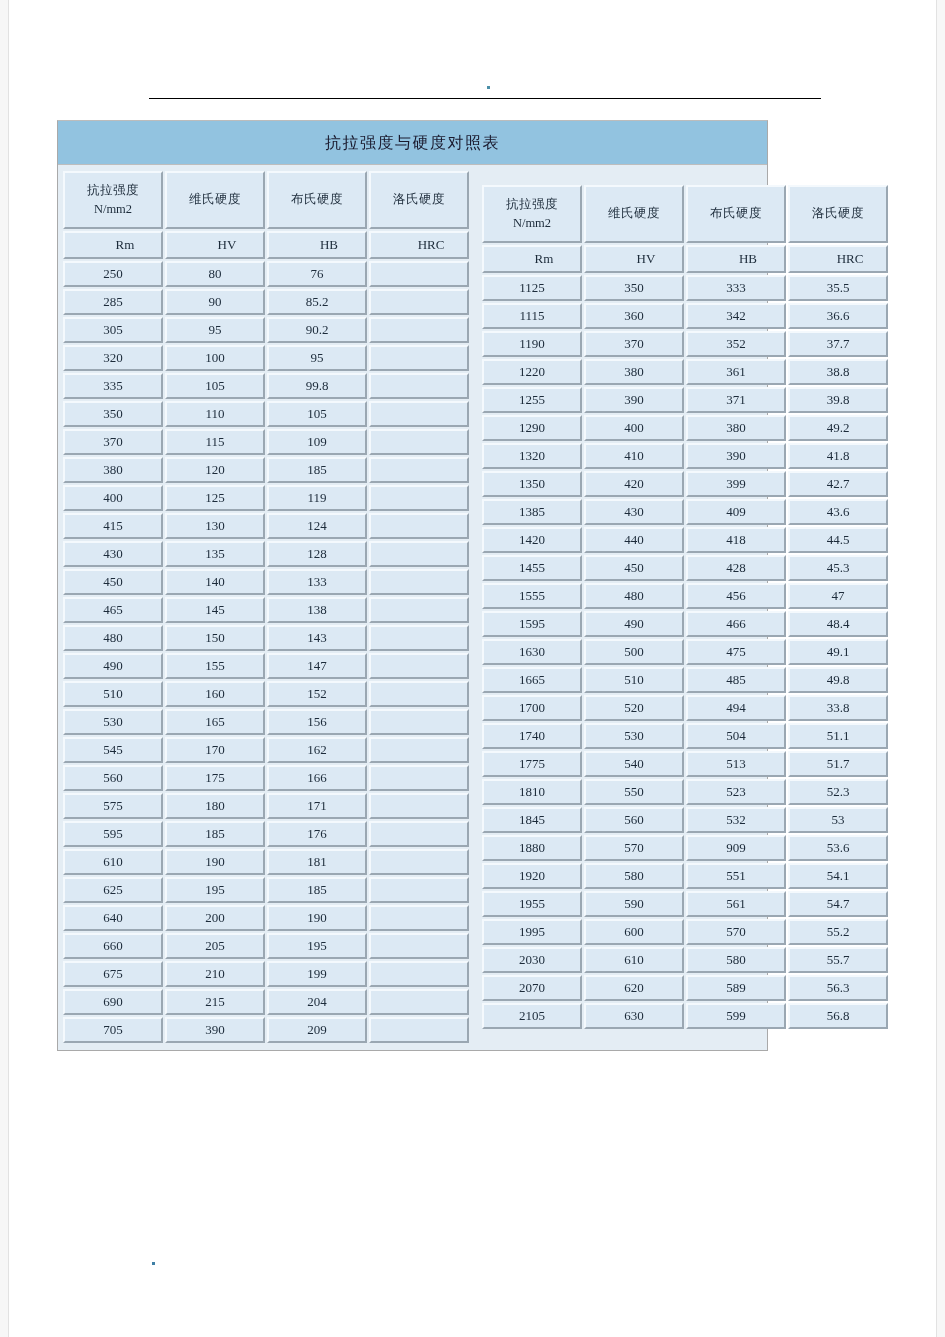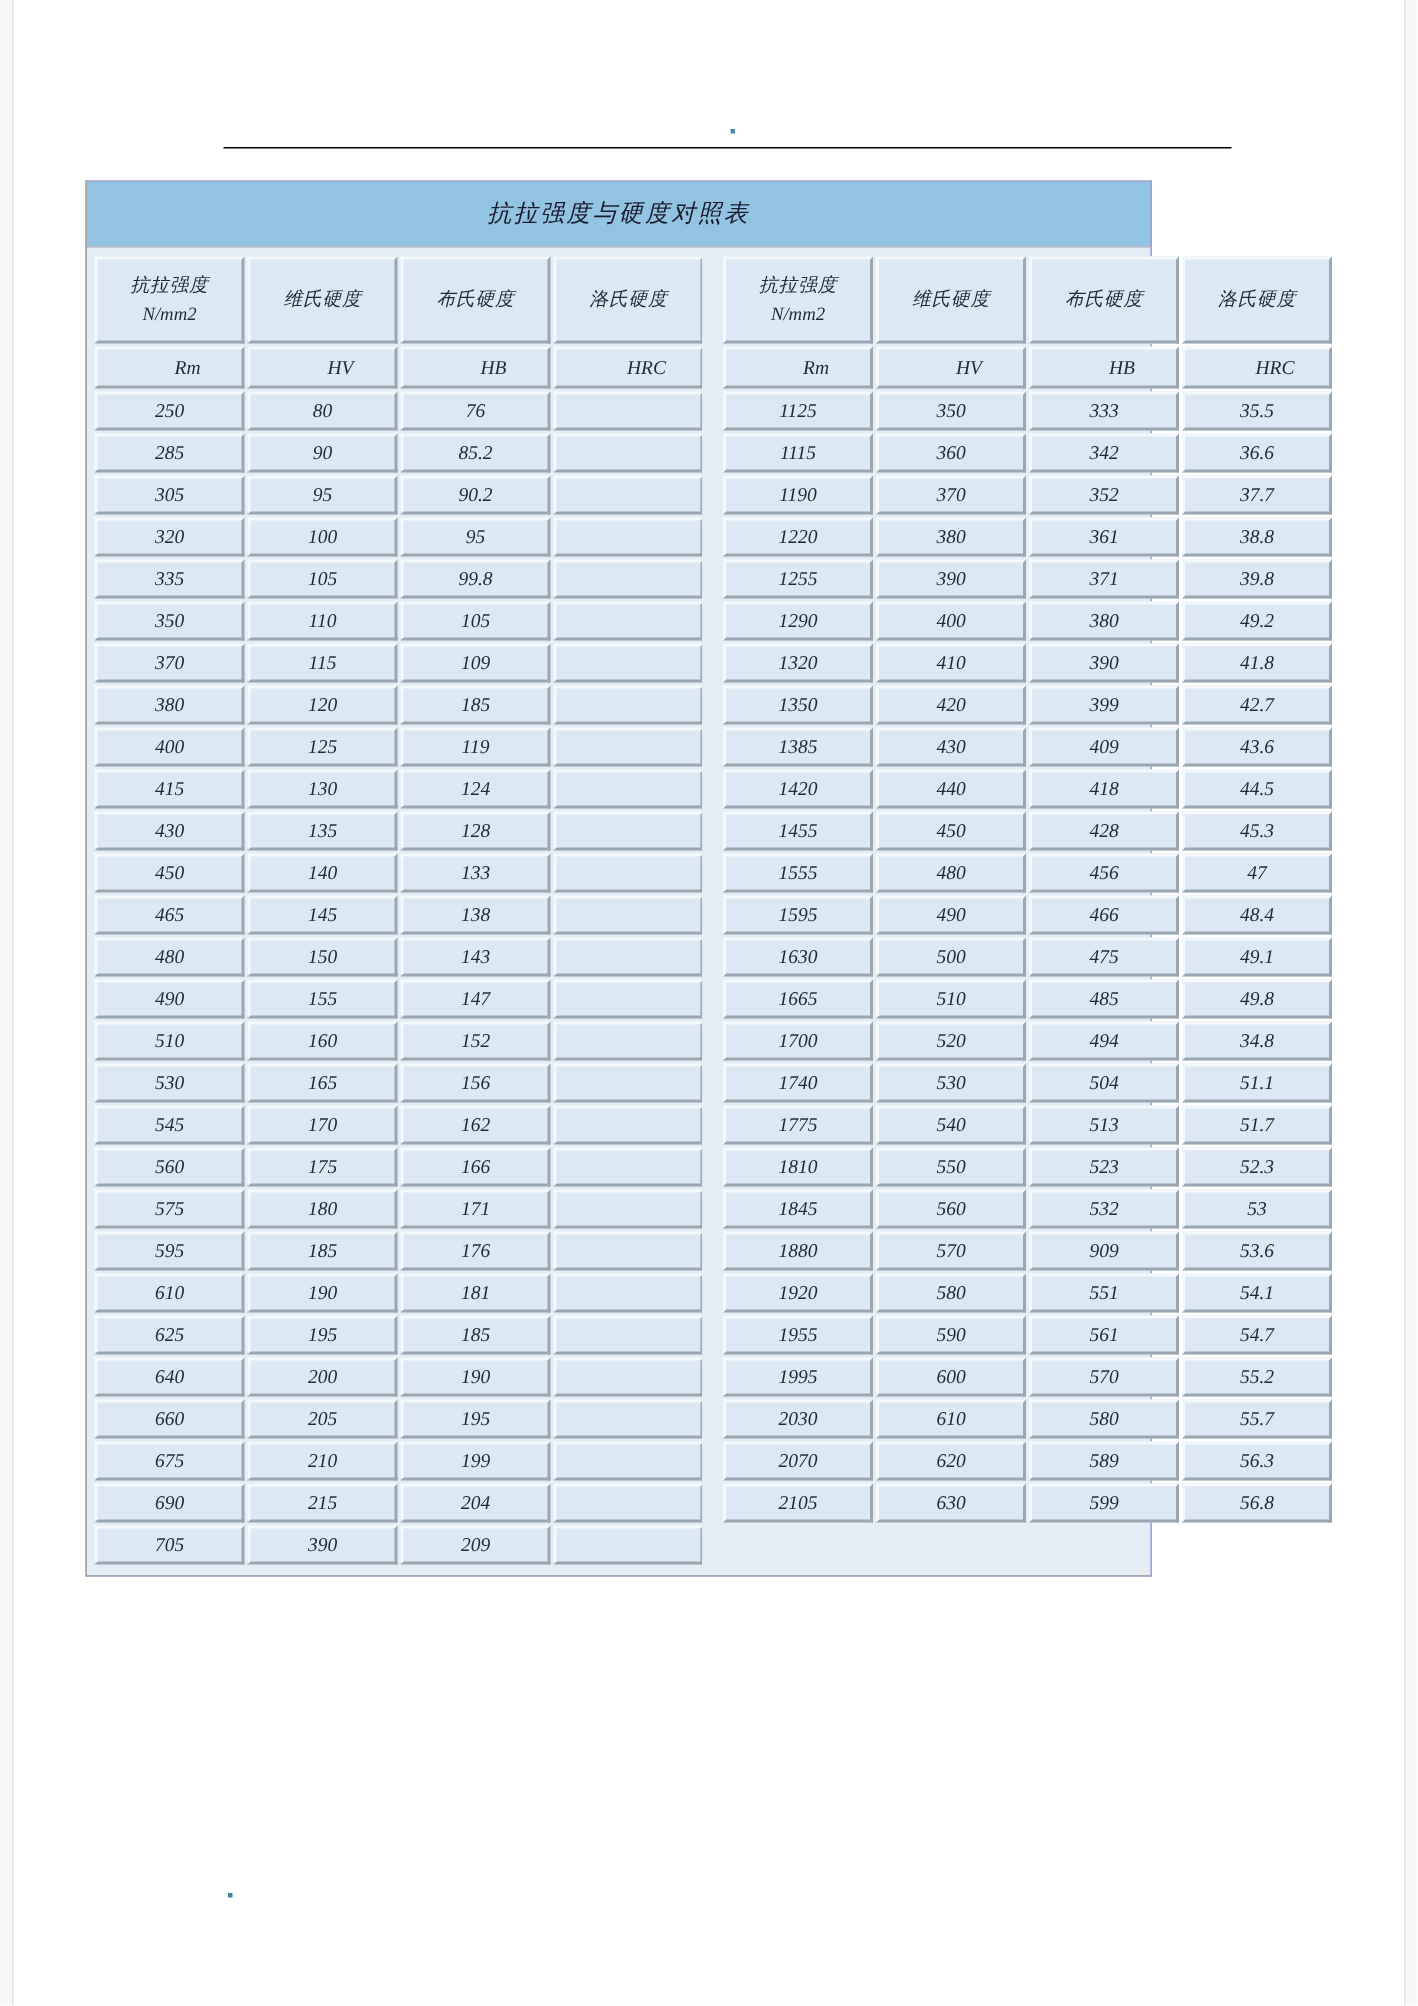"抗拉强度与硬度对照表" .table-frame { background: #8b5cf6 -> #fca5a5; font-style: italic -> none }
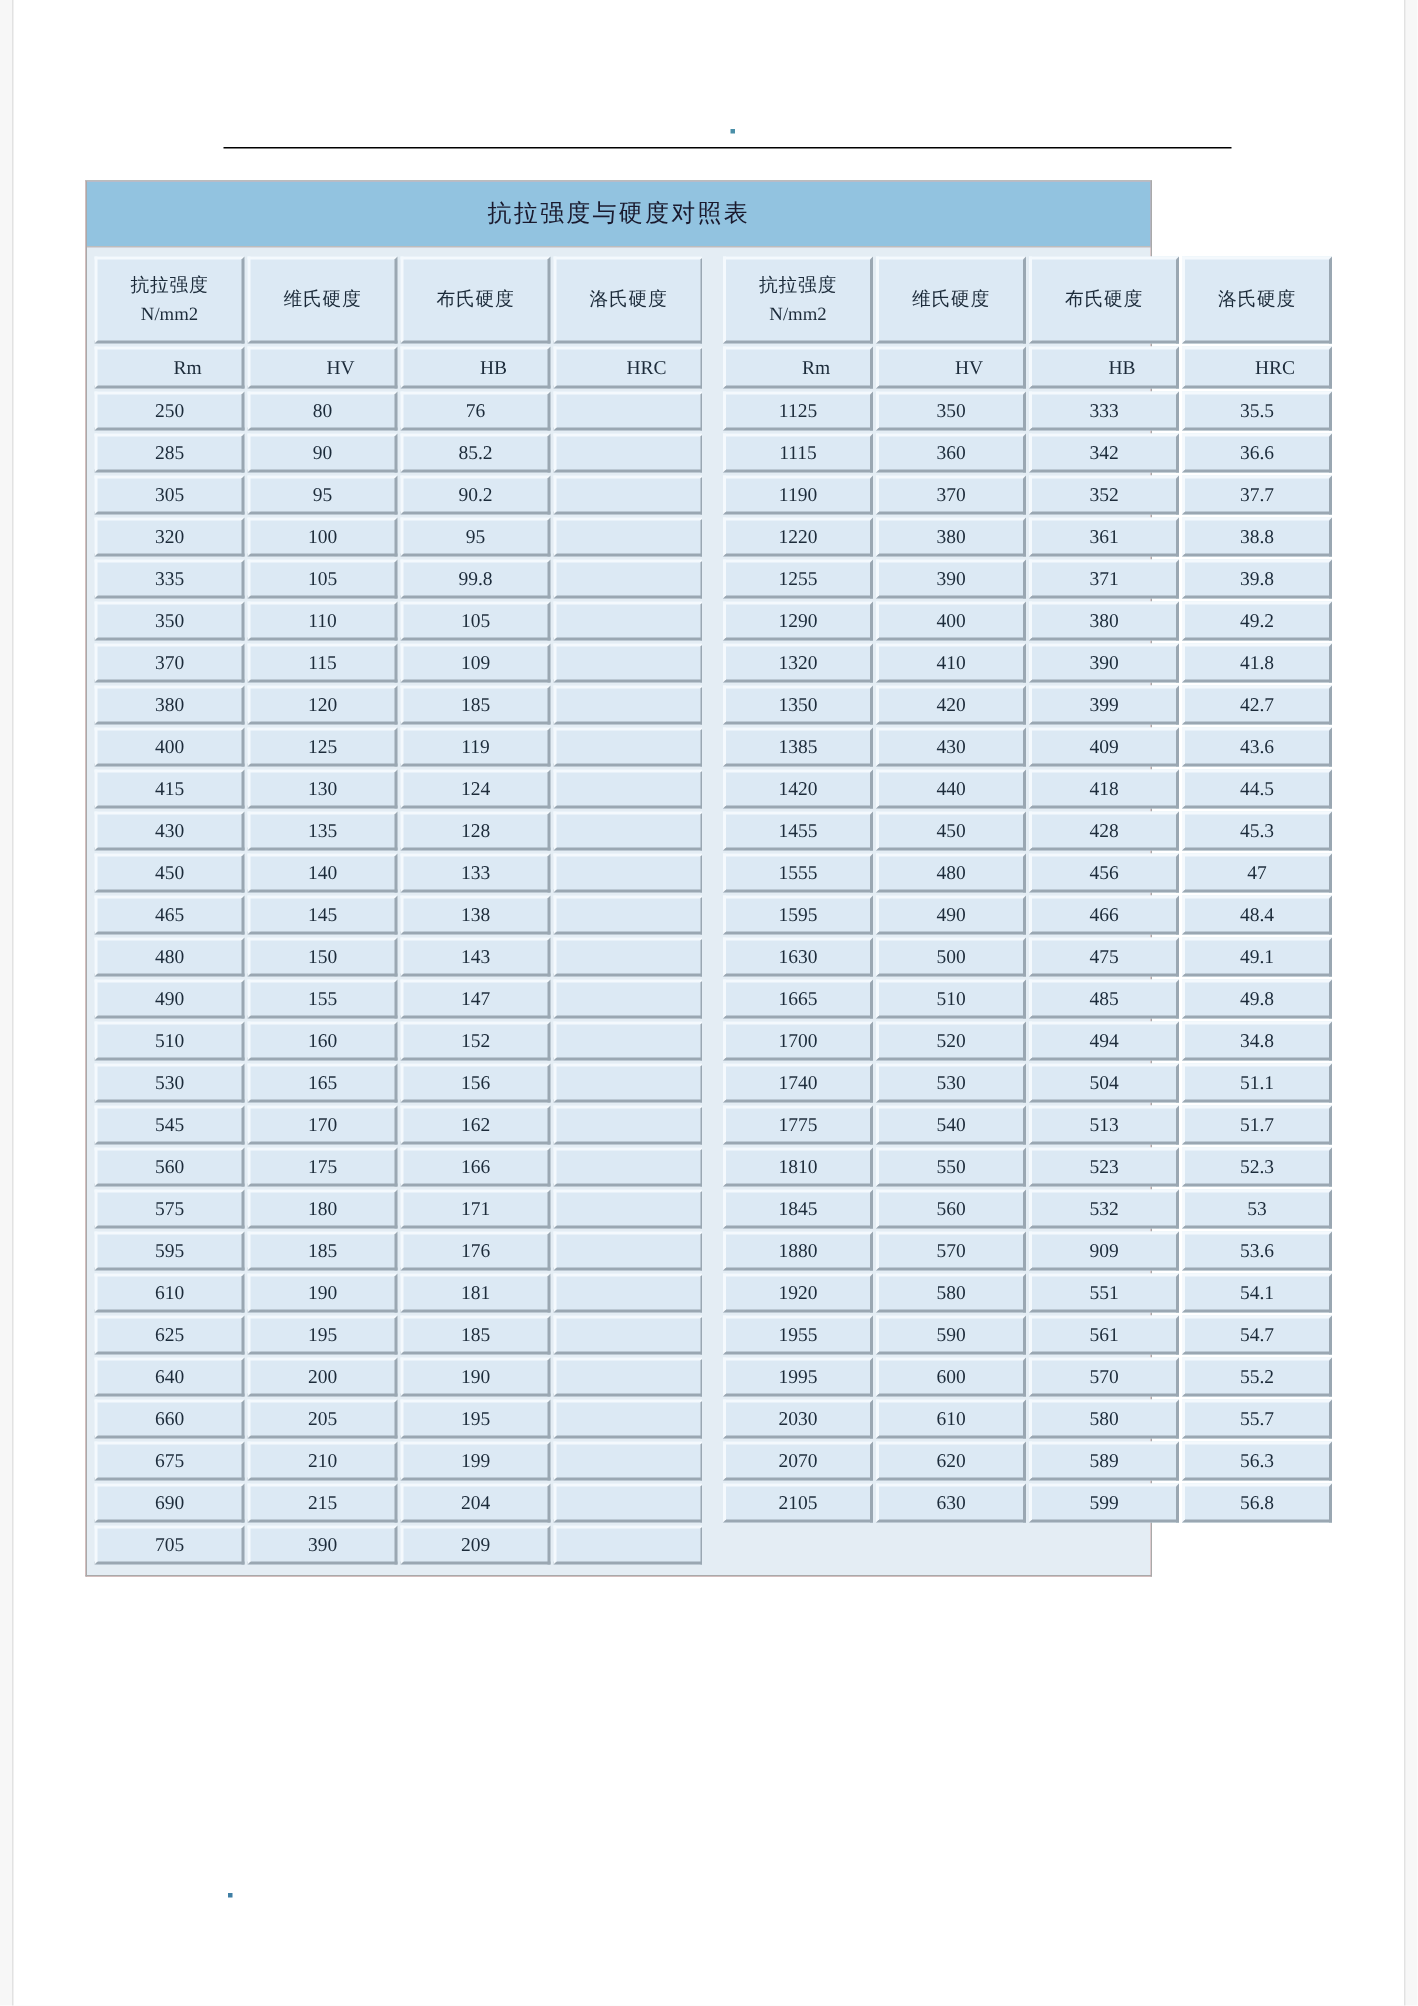"抗拉强度" .halves { align-items: none -> center }
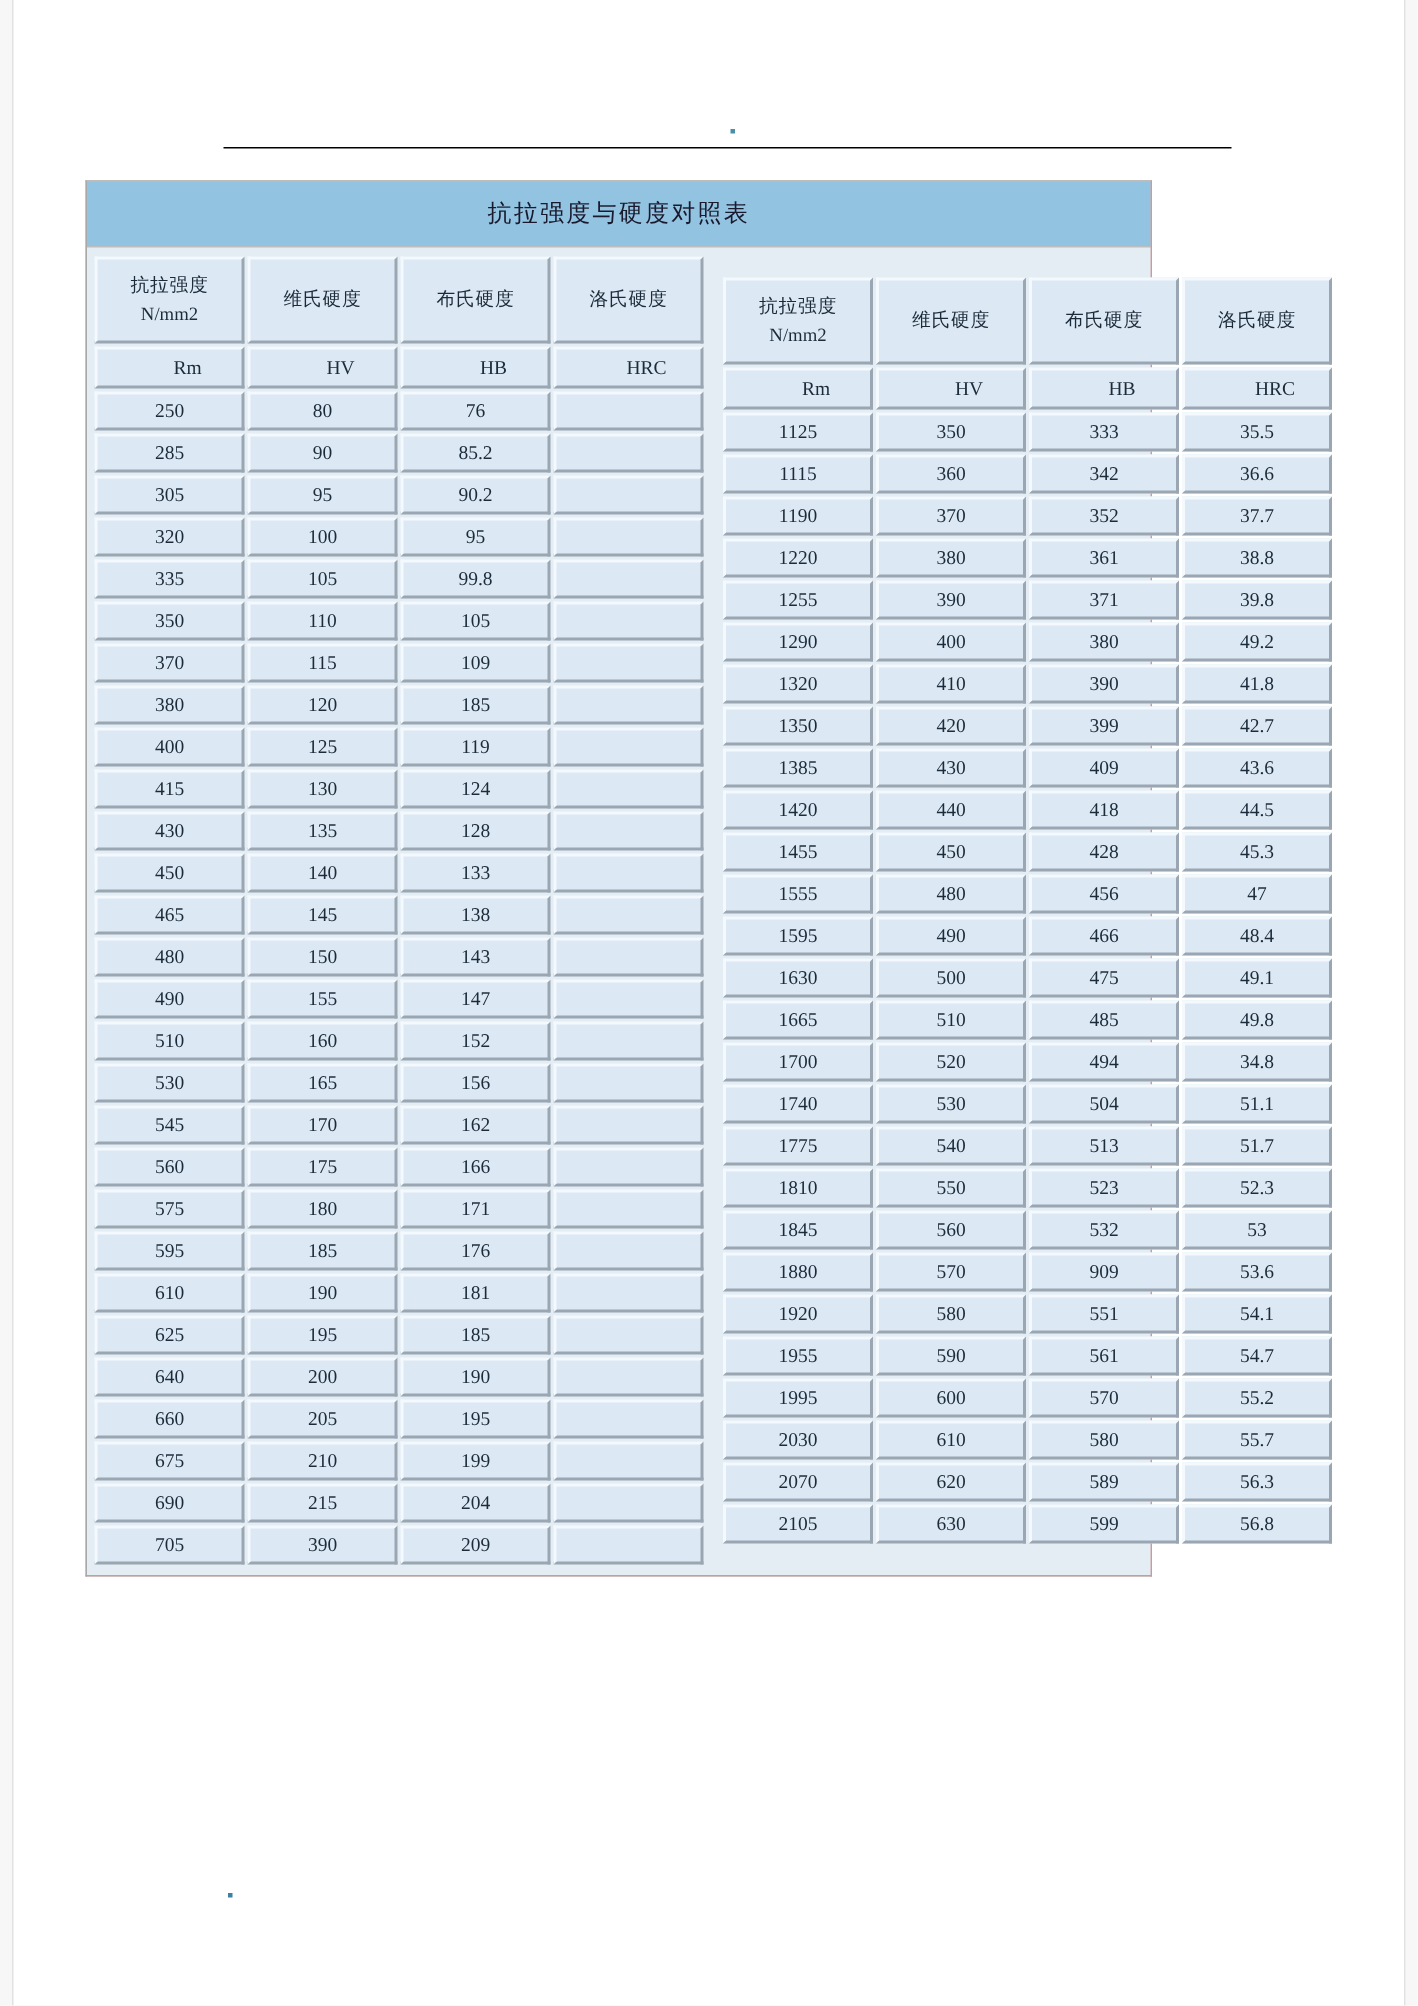"34.8" td { text: 34.8 -> 33.8 }
